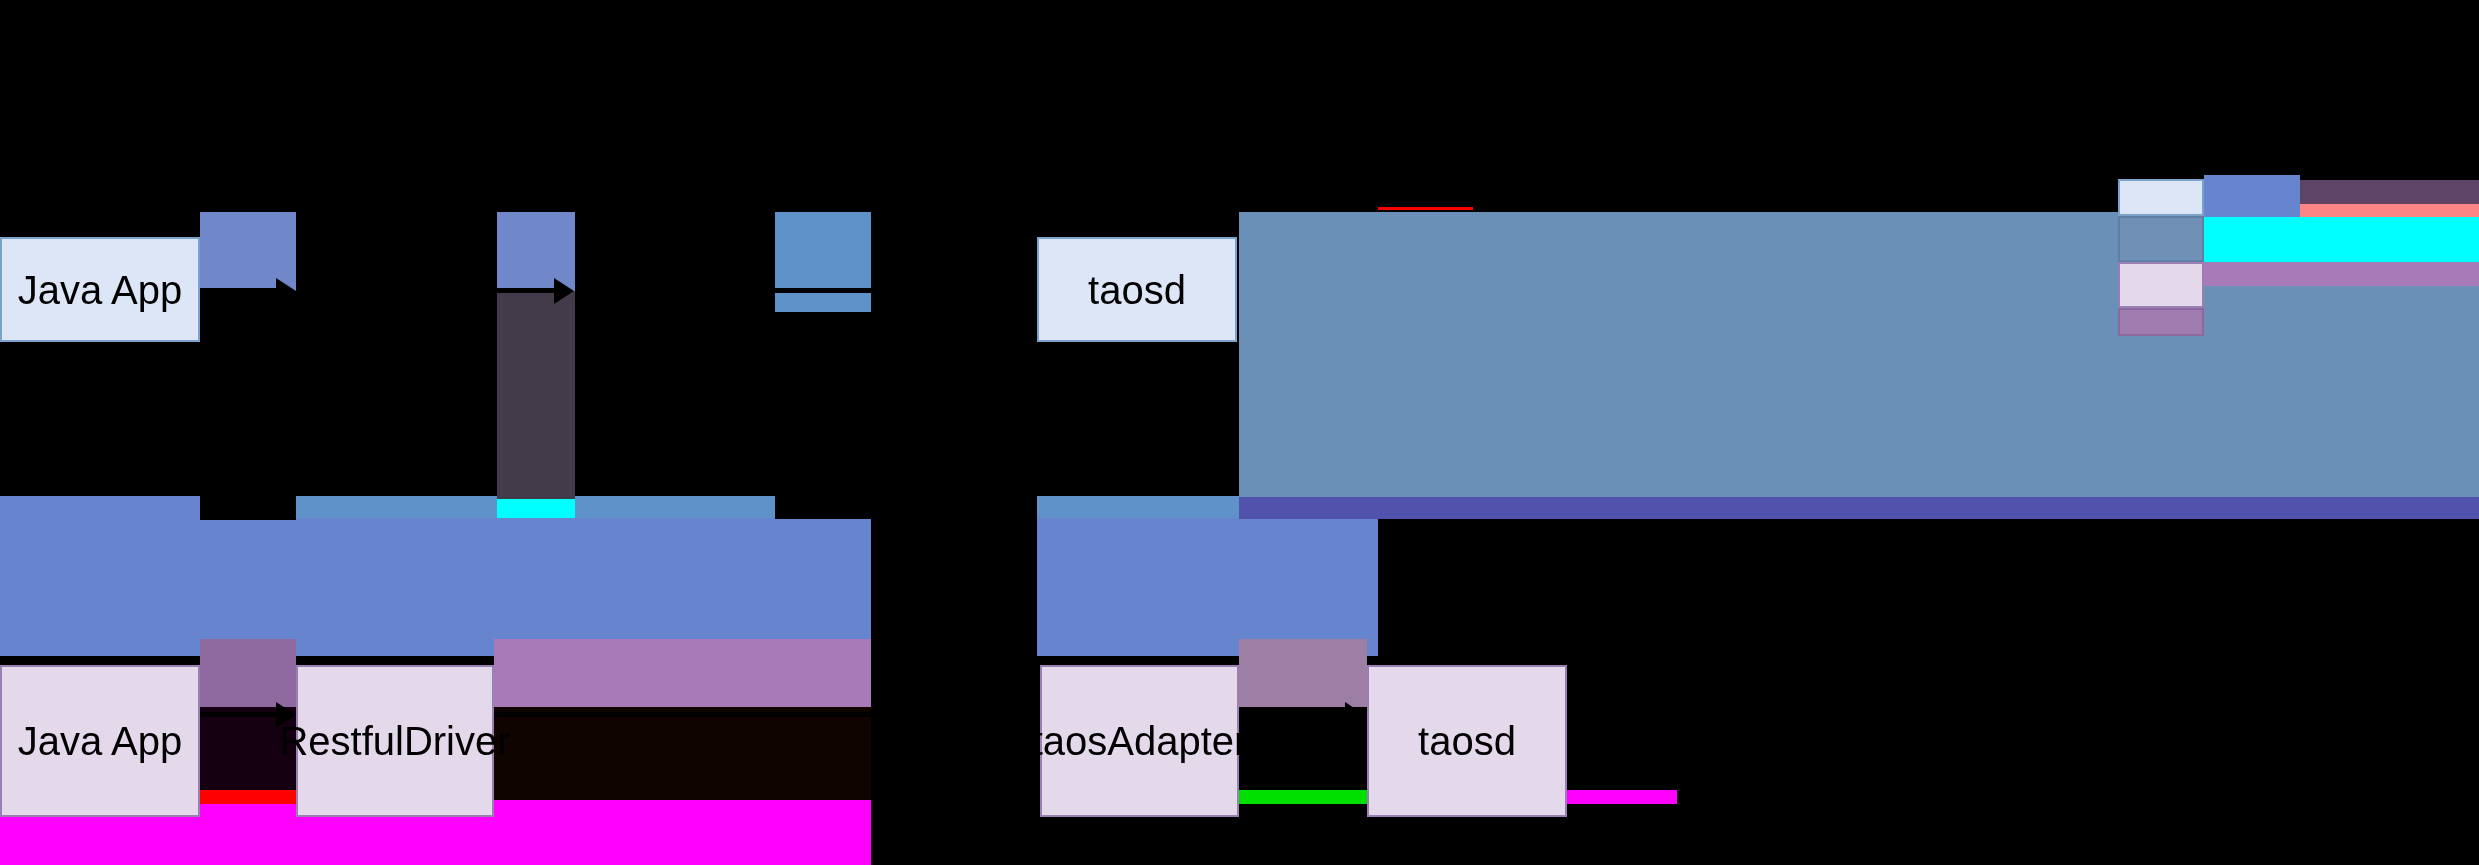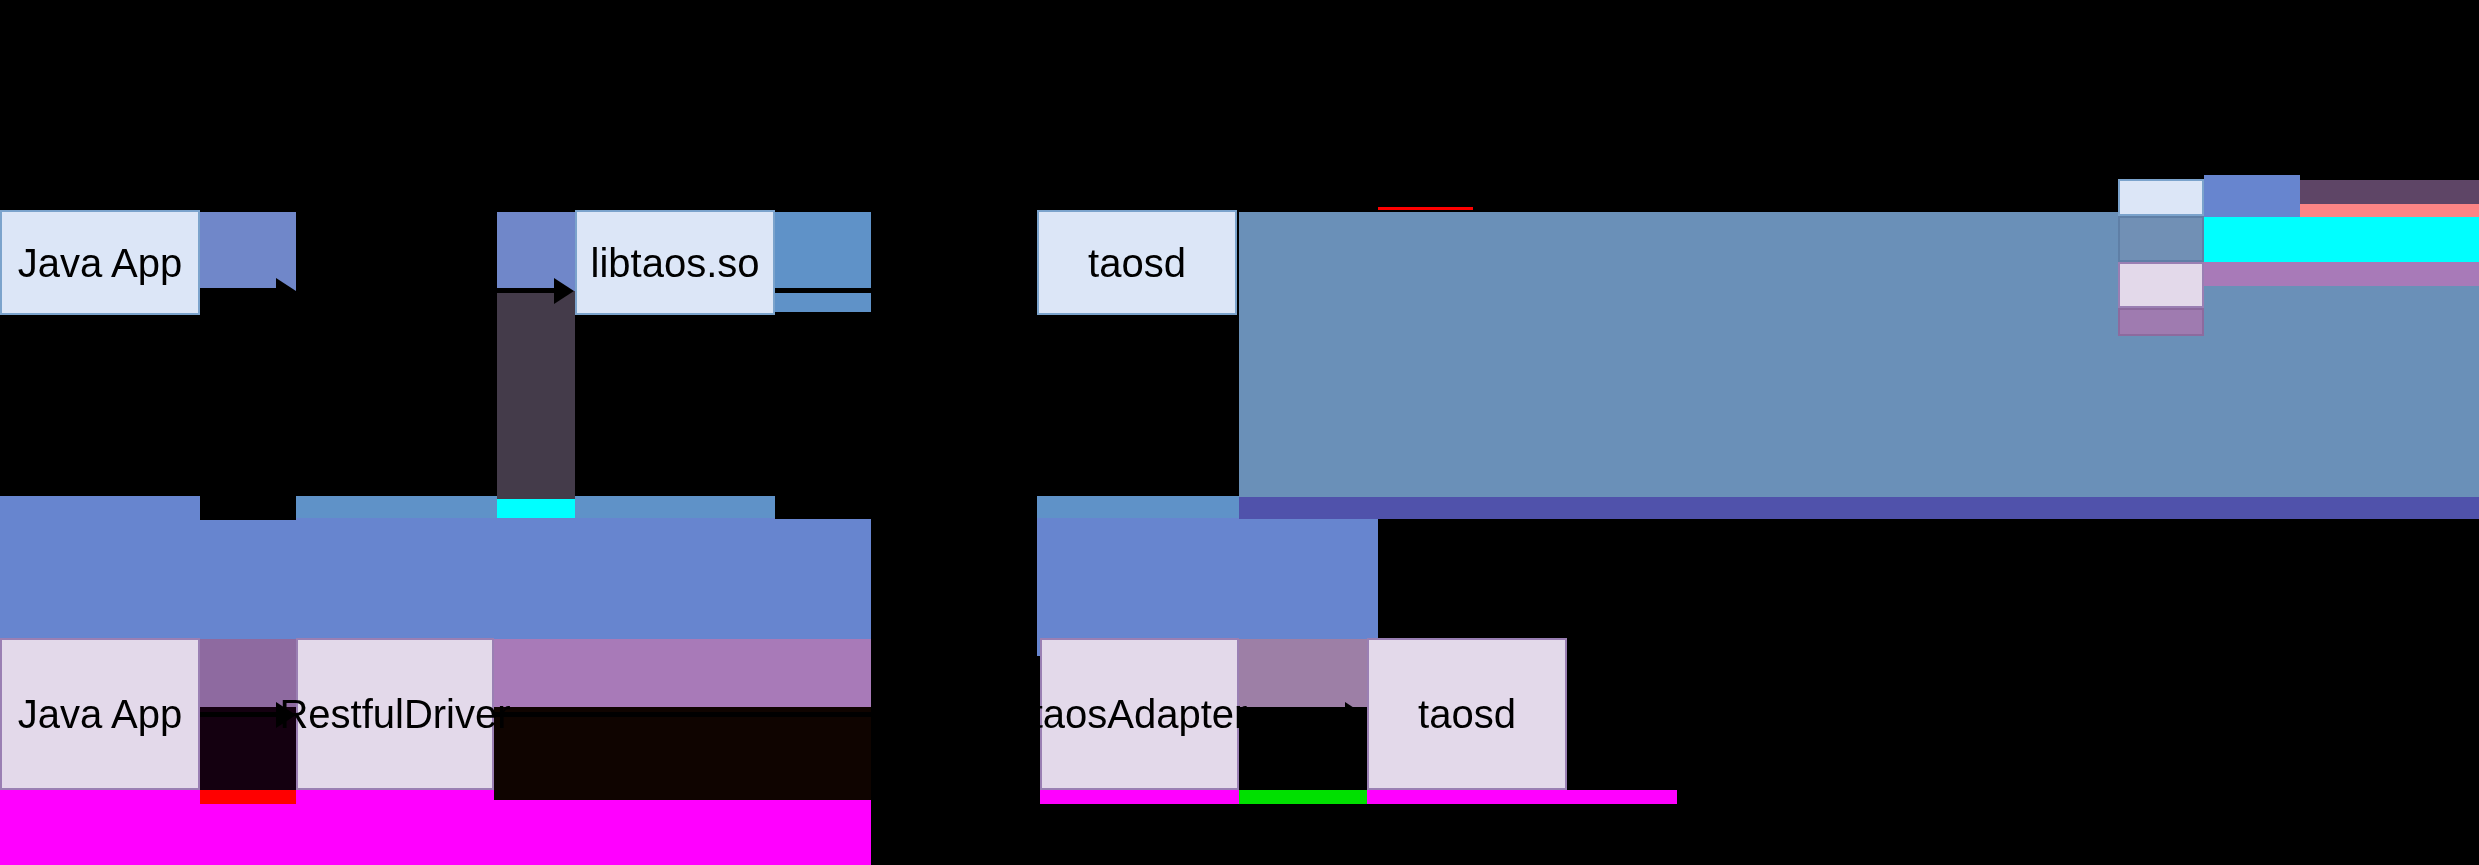"Java App" .node { margin-top: none -> 27px }
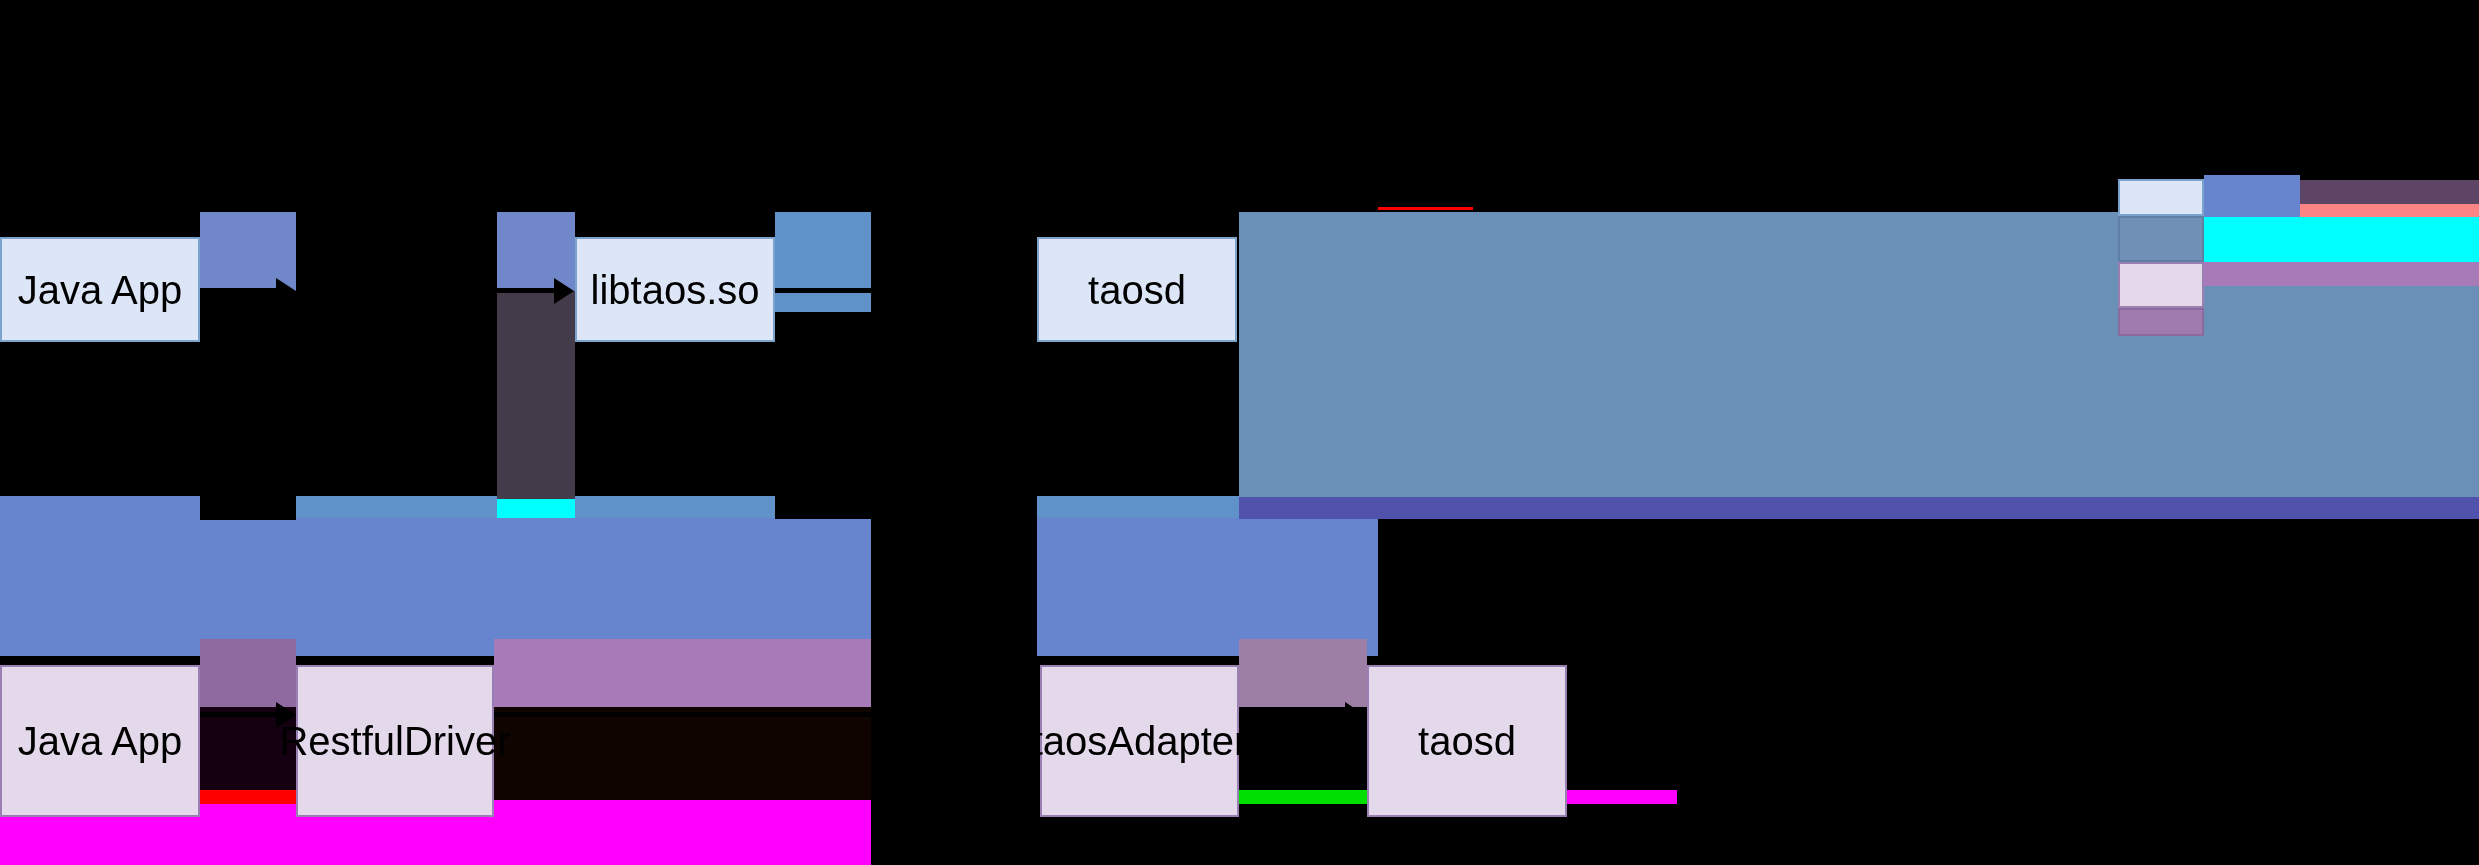"libtaos.so" div.node { html: <div>libtaos.so</div> -> none }
